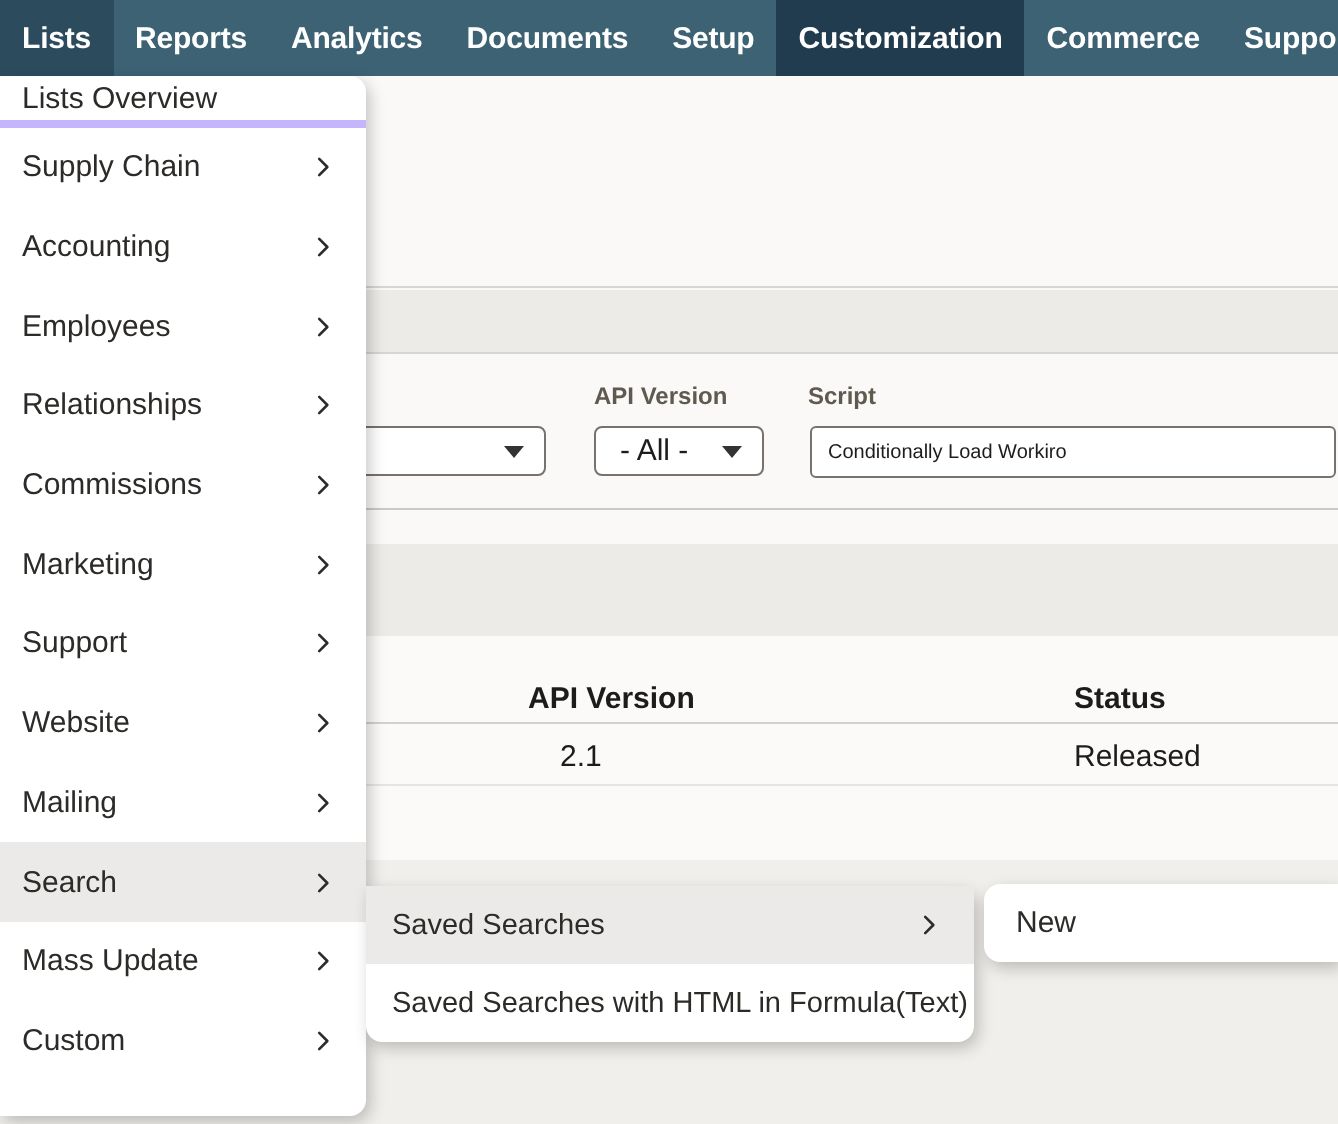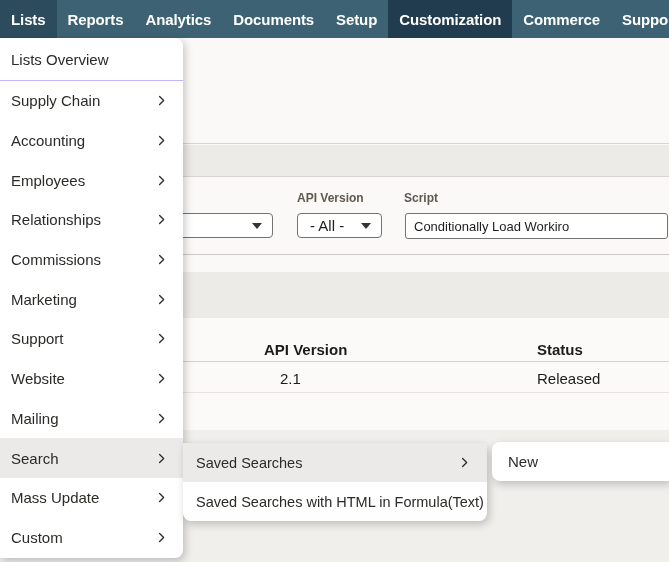"Lists Overview" .menu-item.first { border-bottom: 1px solid #c4b5fd -> 4px solid #c4b5fd; height: 43px -> 26px }
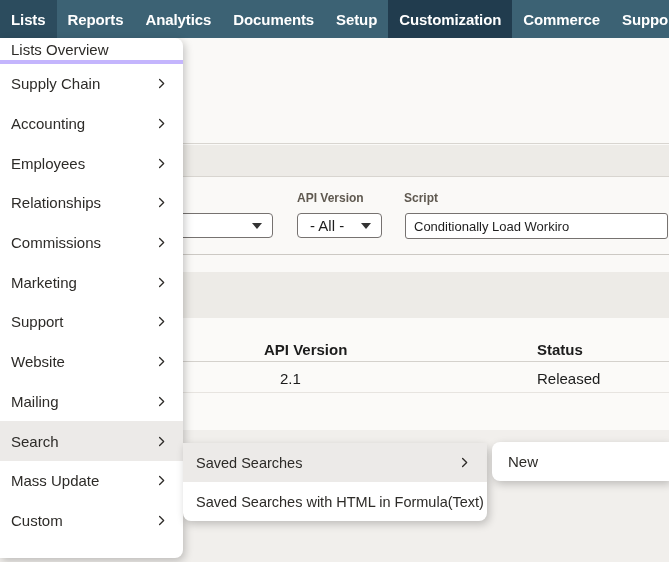"Conditionally Load Workiro" .script-input { font-size: 13px -> 10px }
